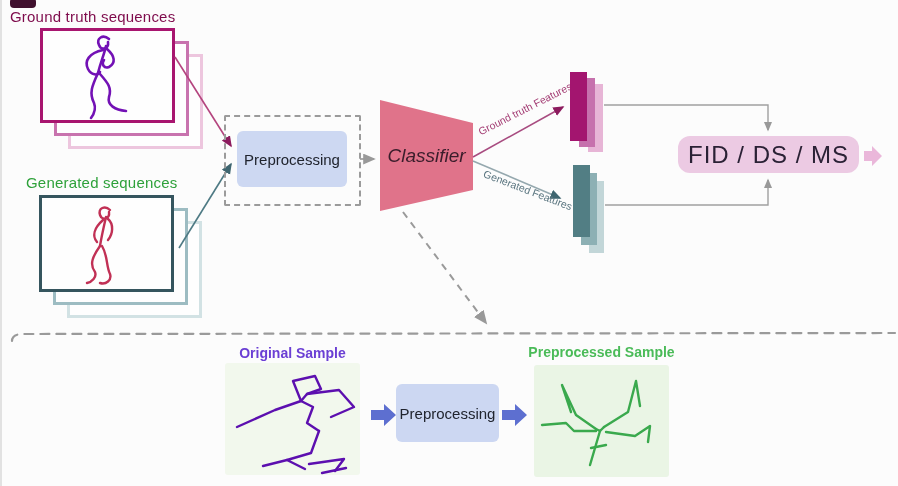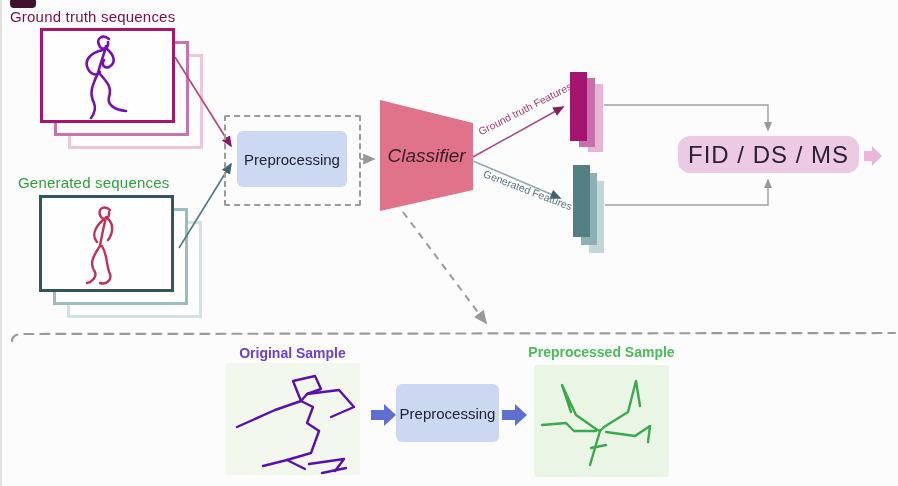"Generated sequences" div.seq-label { left: 16px -> 24px }
